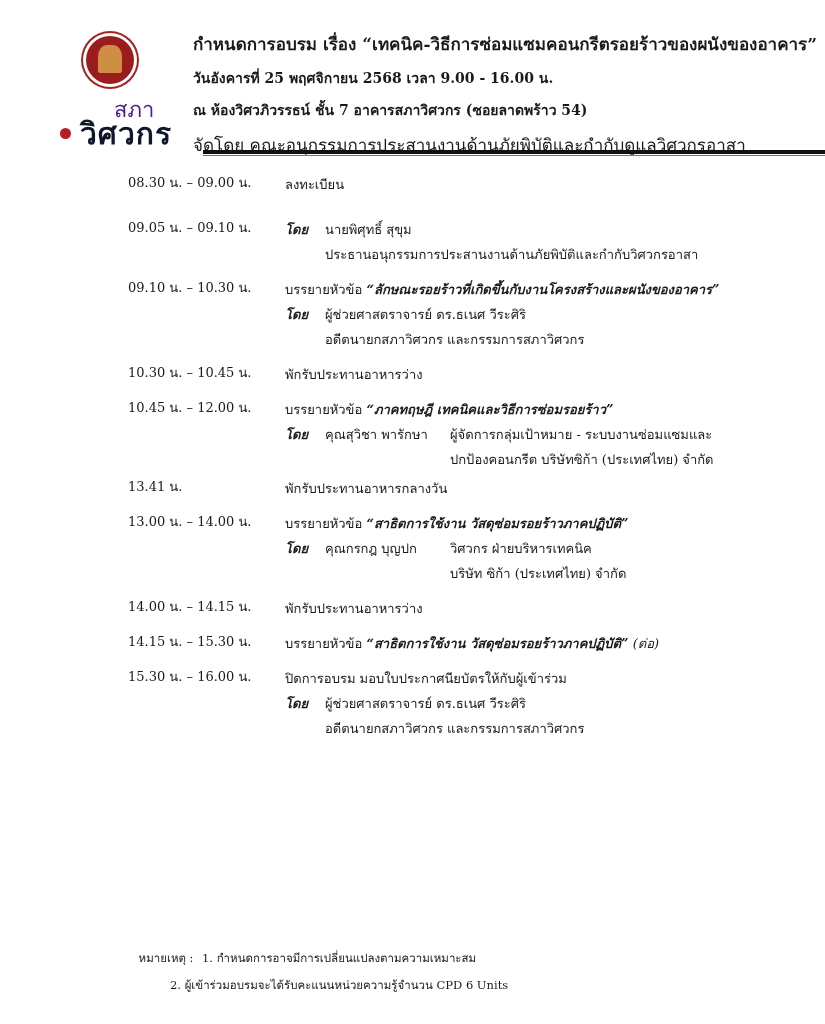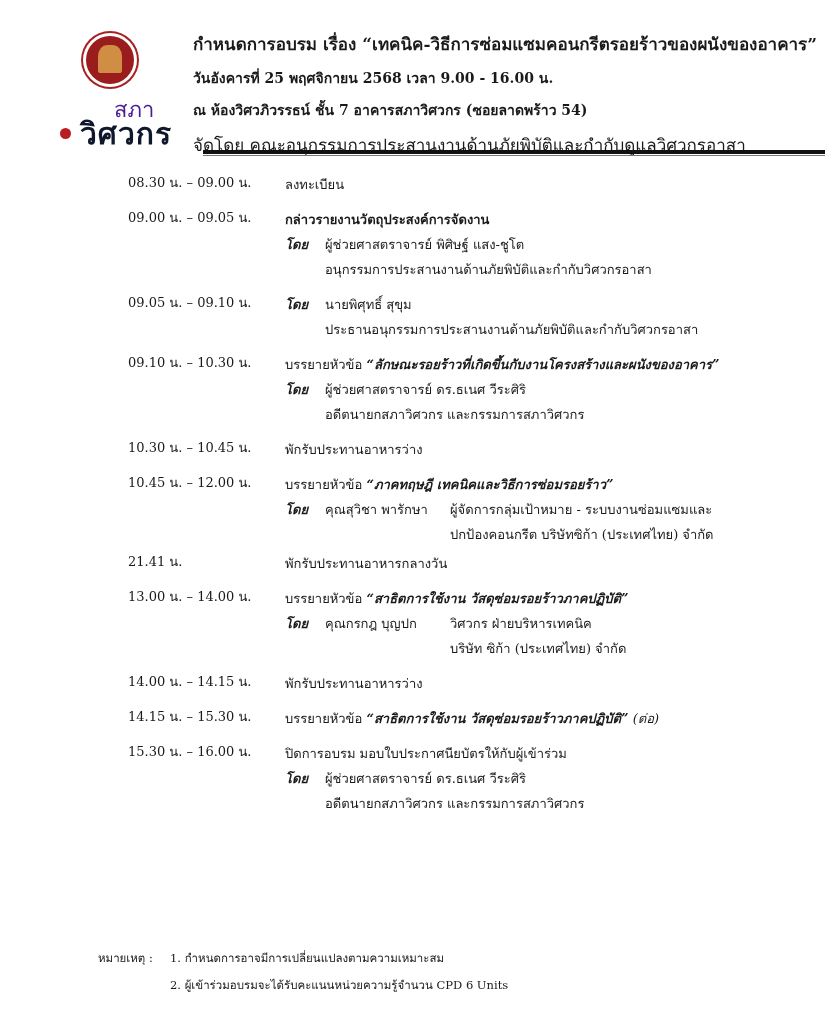"09.00 น. – 09.05 น." div.row { html: <div> <div>09.00 น. – 09.05 น.</div> <div>กล่าวรายงานวัตถุประสงค์การจัดงาน</div> <div><span>โดย</span><span>ผู้ช่วยศาสตราจารย์ พิศิษฐ์ แสง-ชูโต</span></div> <div>อนุกรรมการประสานงานด้านภัยพิบัติและกำกับวิศวกรอาสา</div> </div> -> none }
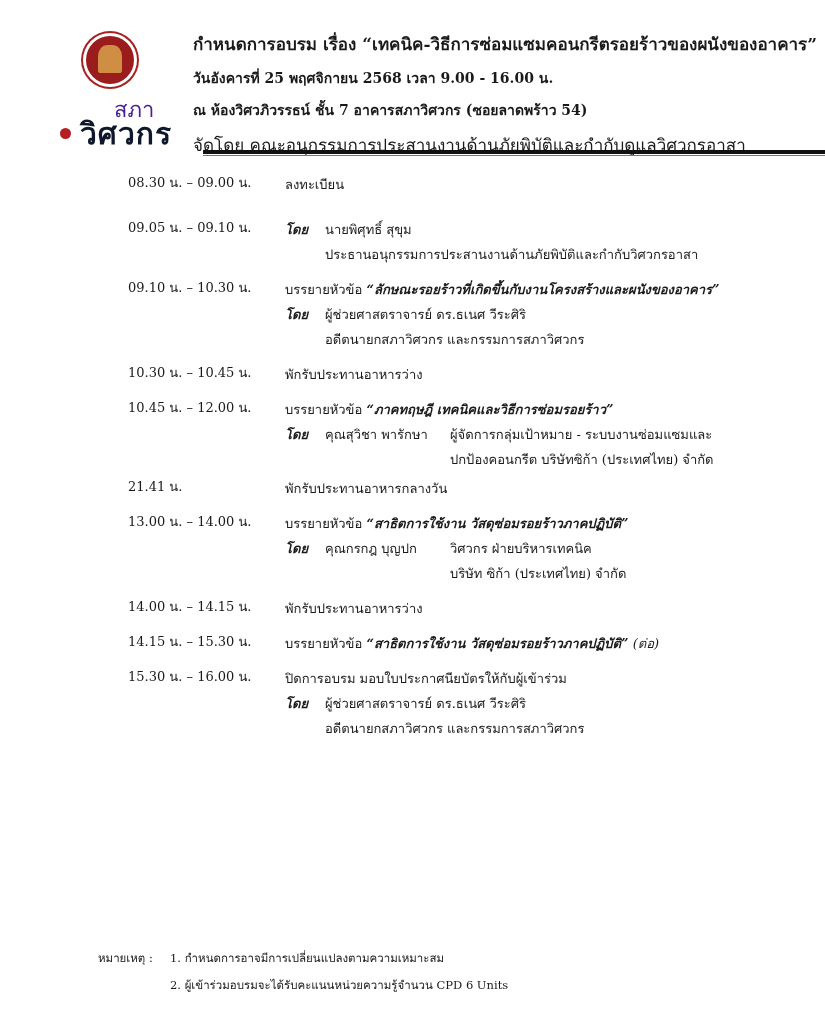"21.41 น." div.time { text: 21.41 -> 13.41 }
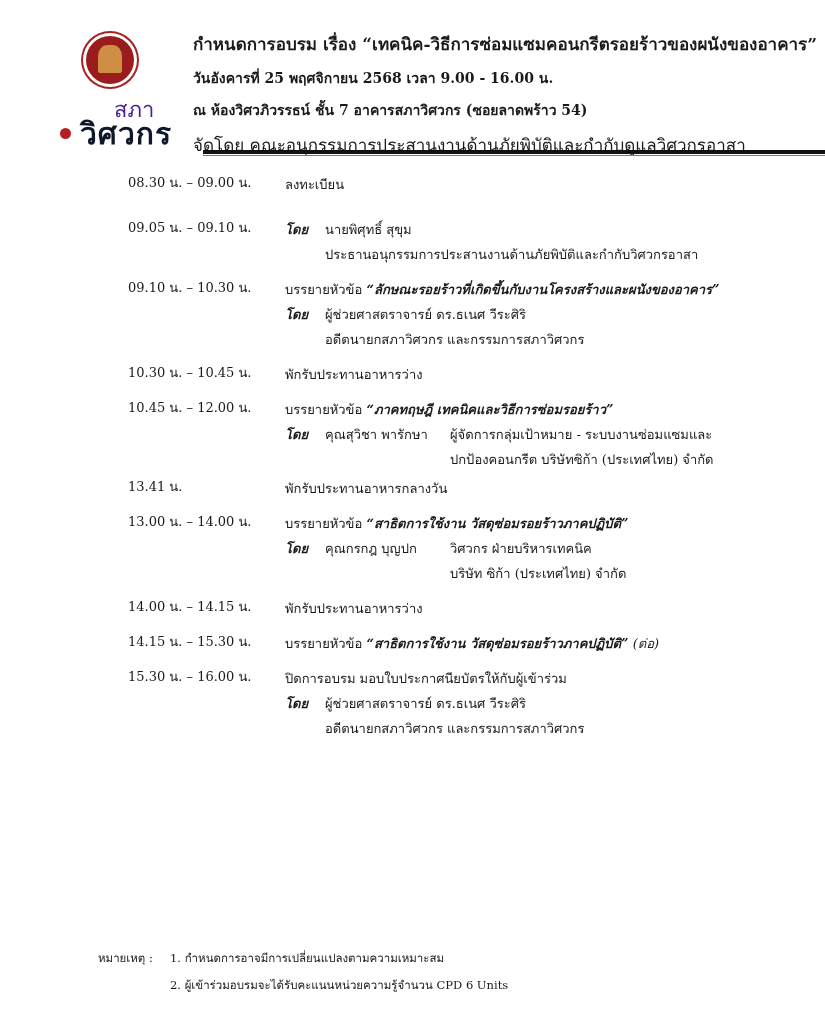"หมายเหตุ : 1." .notes { text-align: none -> center }
